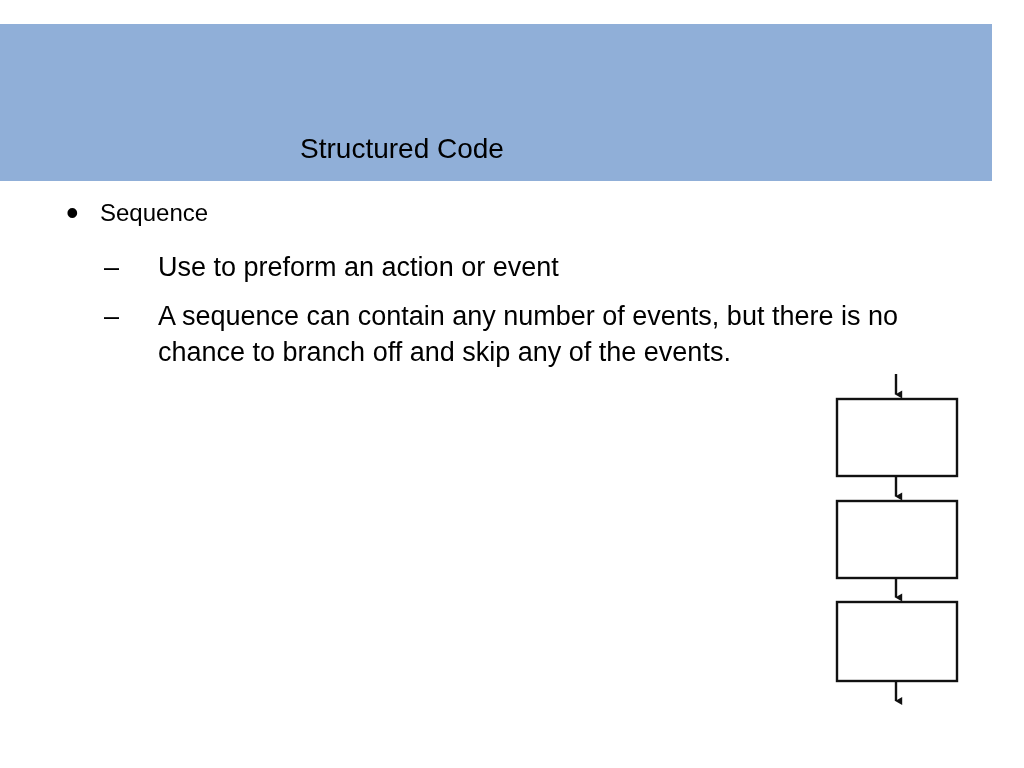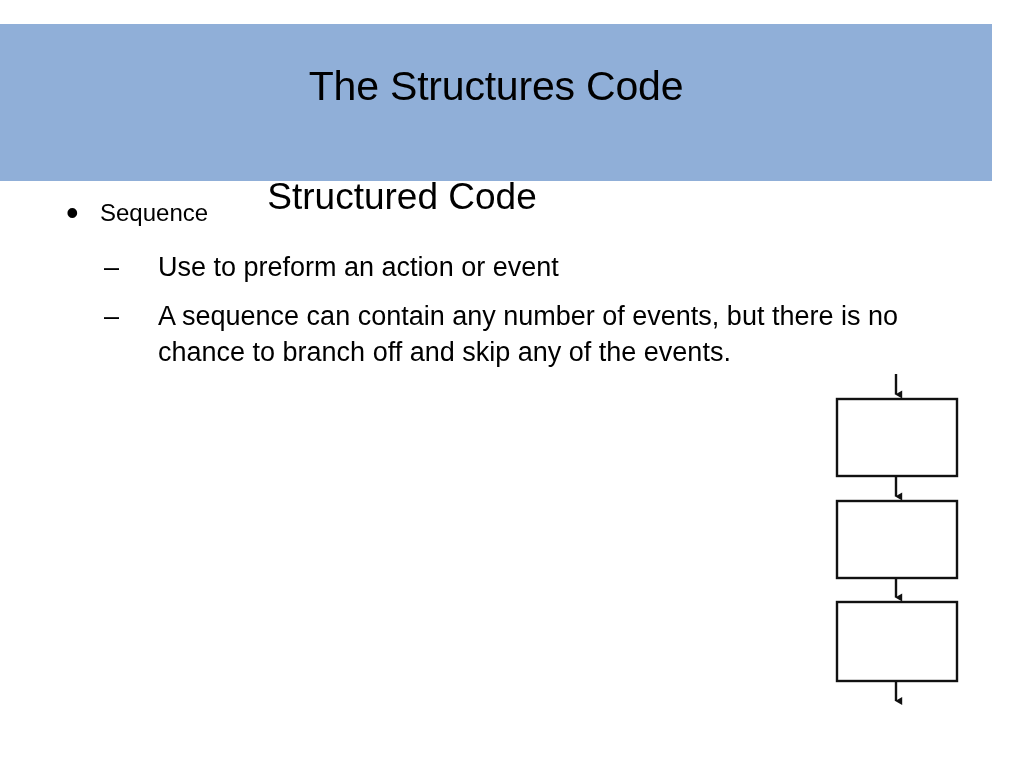"The Structures Code" div { html: <div>The Structures Code</div> -> none }
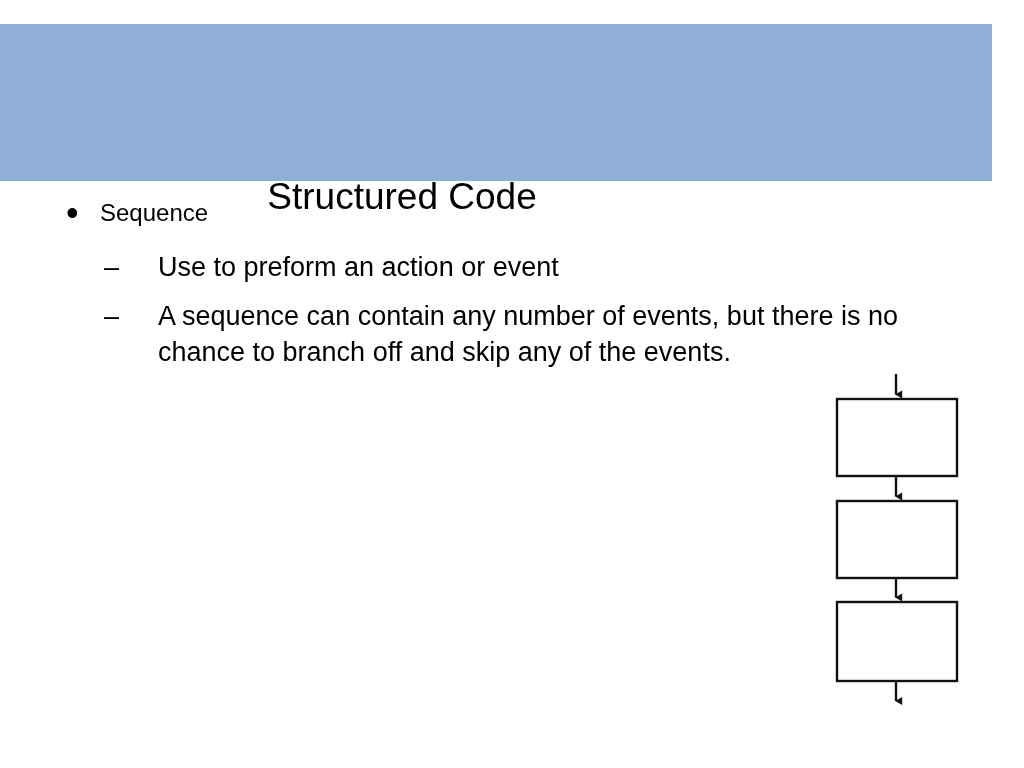"Structured Code" #title-sub { font-size: 37px -> 28px; margin-top: 48px -> none }
